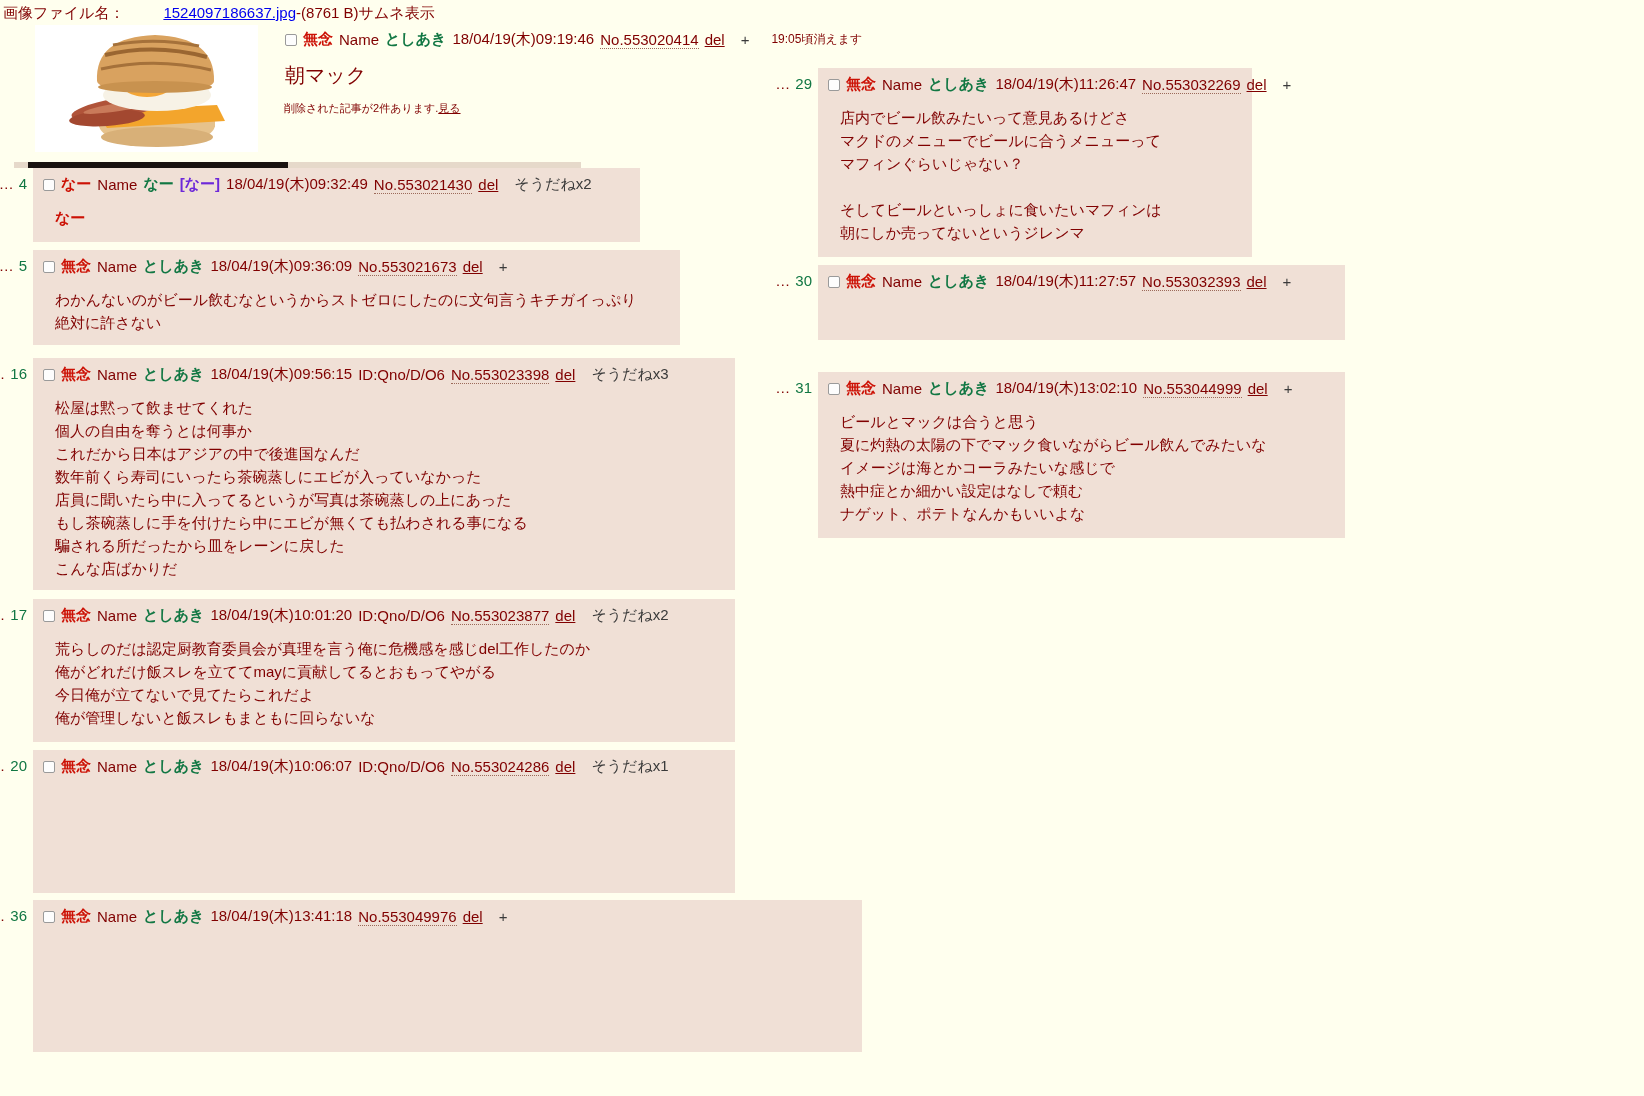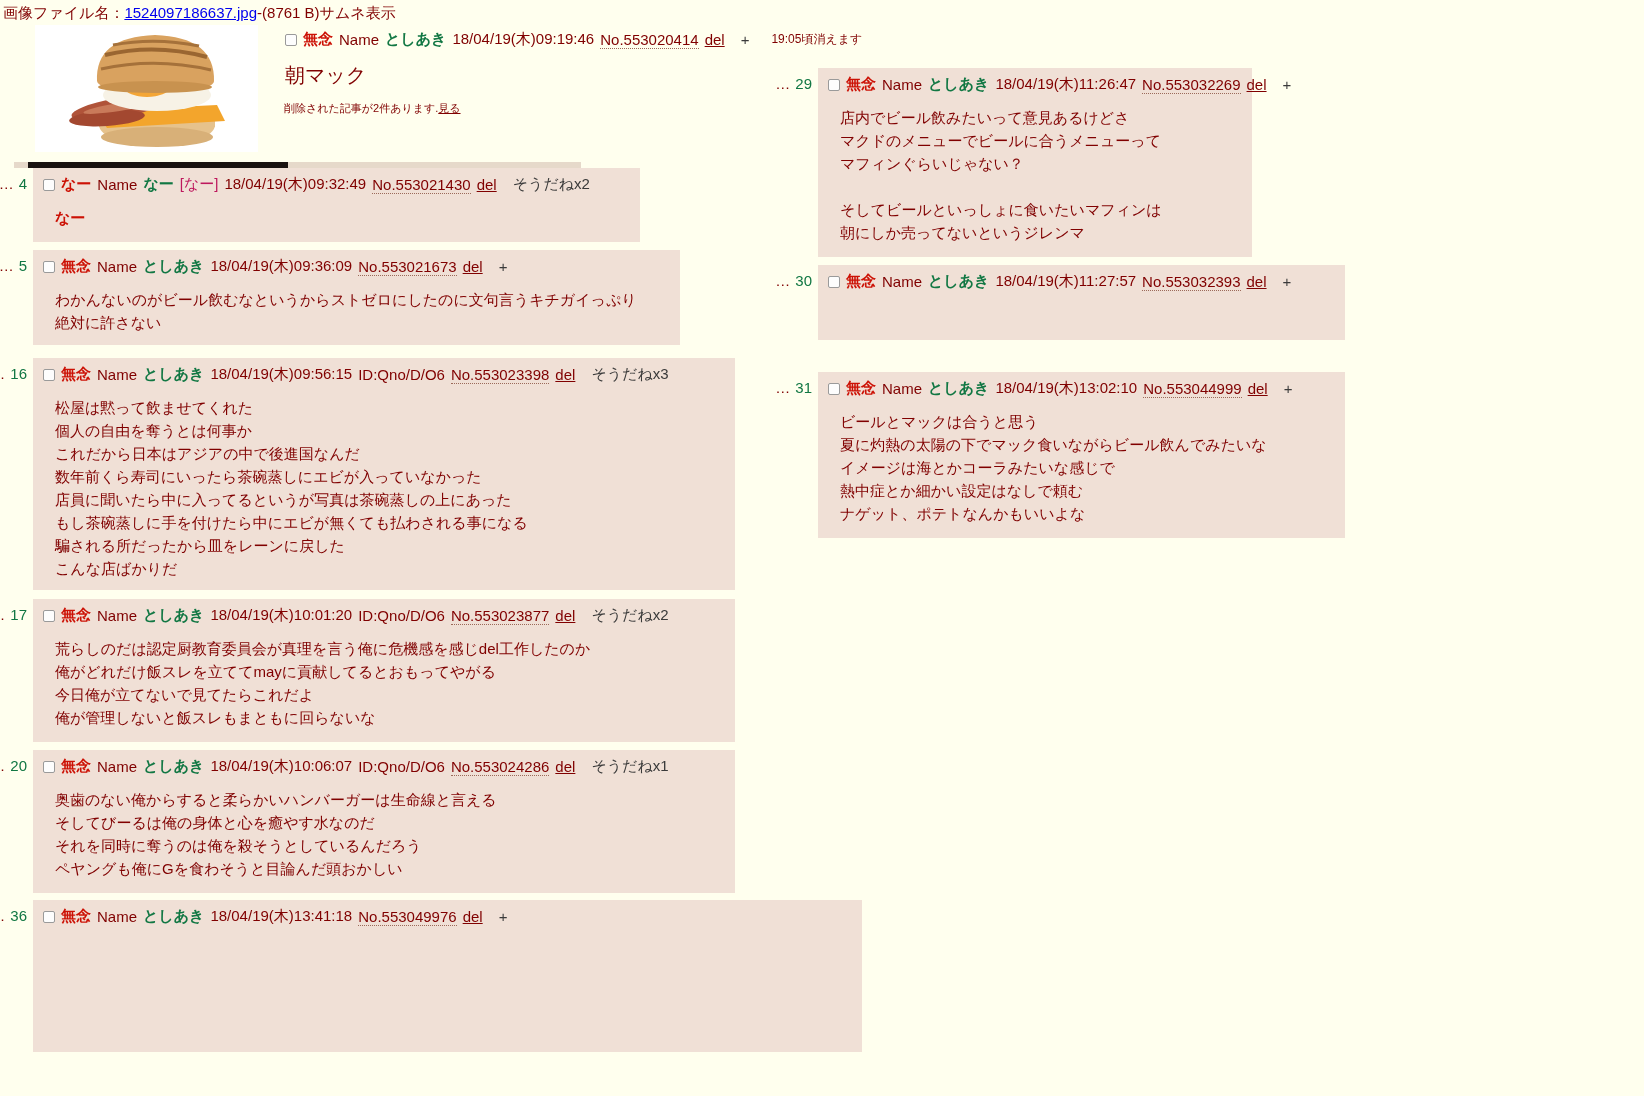"1524097186637.jpg" .filelink { margin-left: none -> 39px }
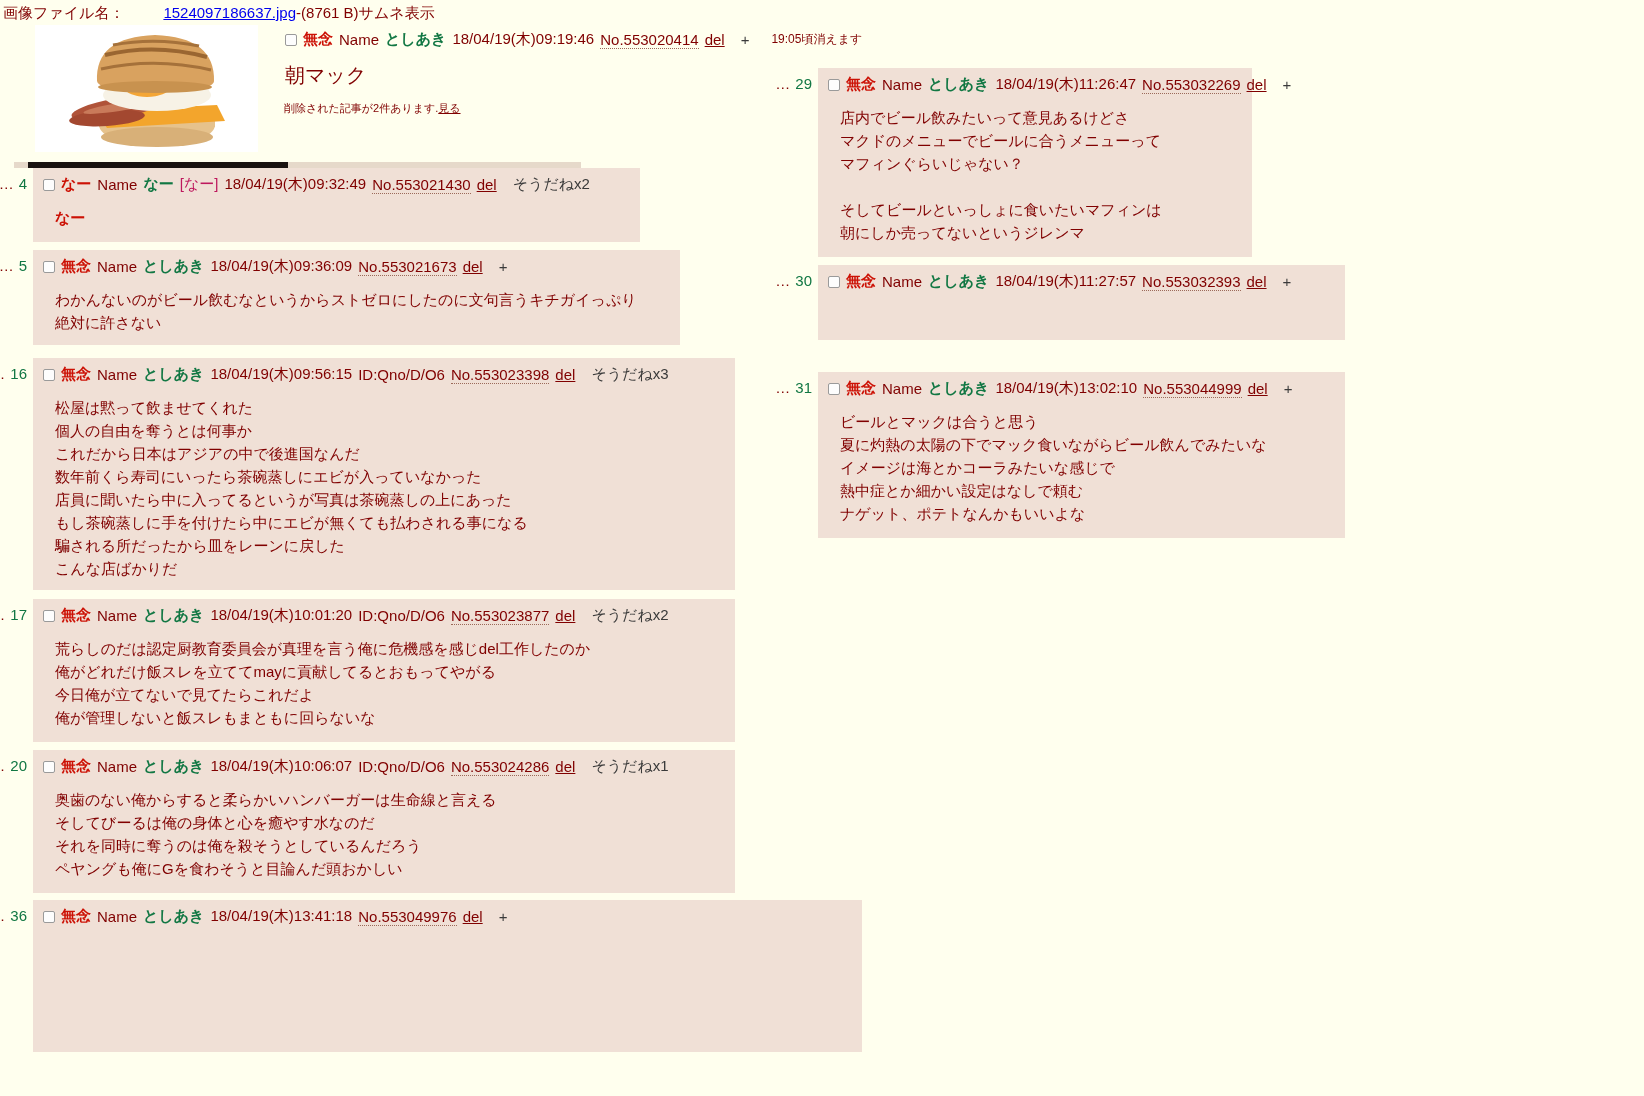"[なー]" .ptag { color: #be185d -> #6d28d9; font-weight: normal -> bold }
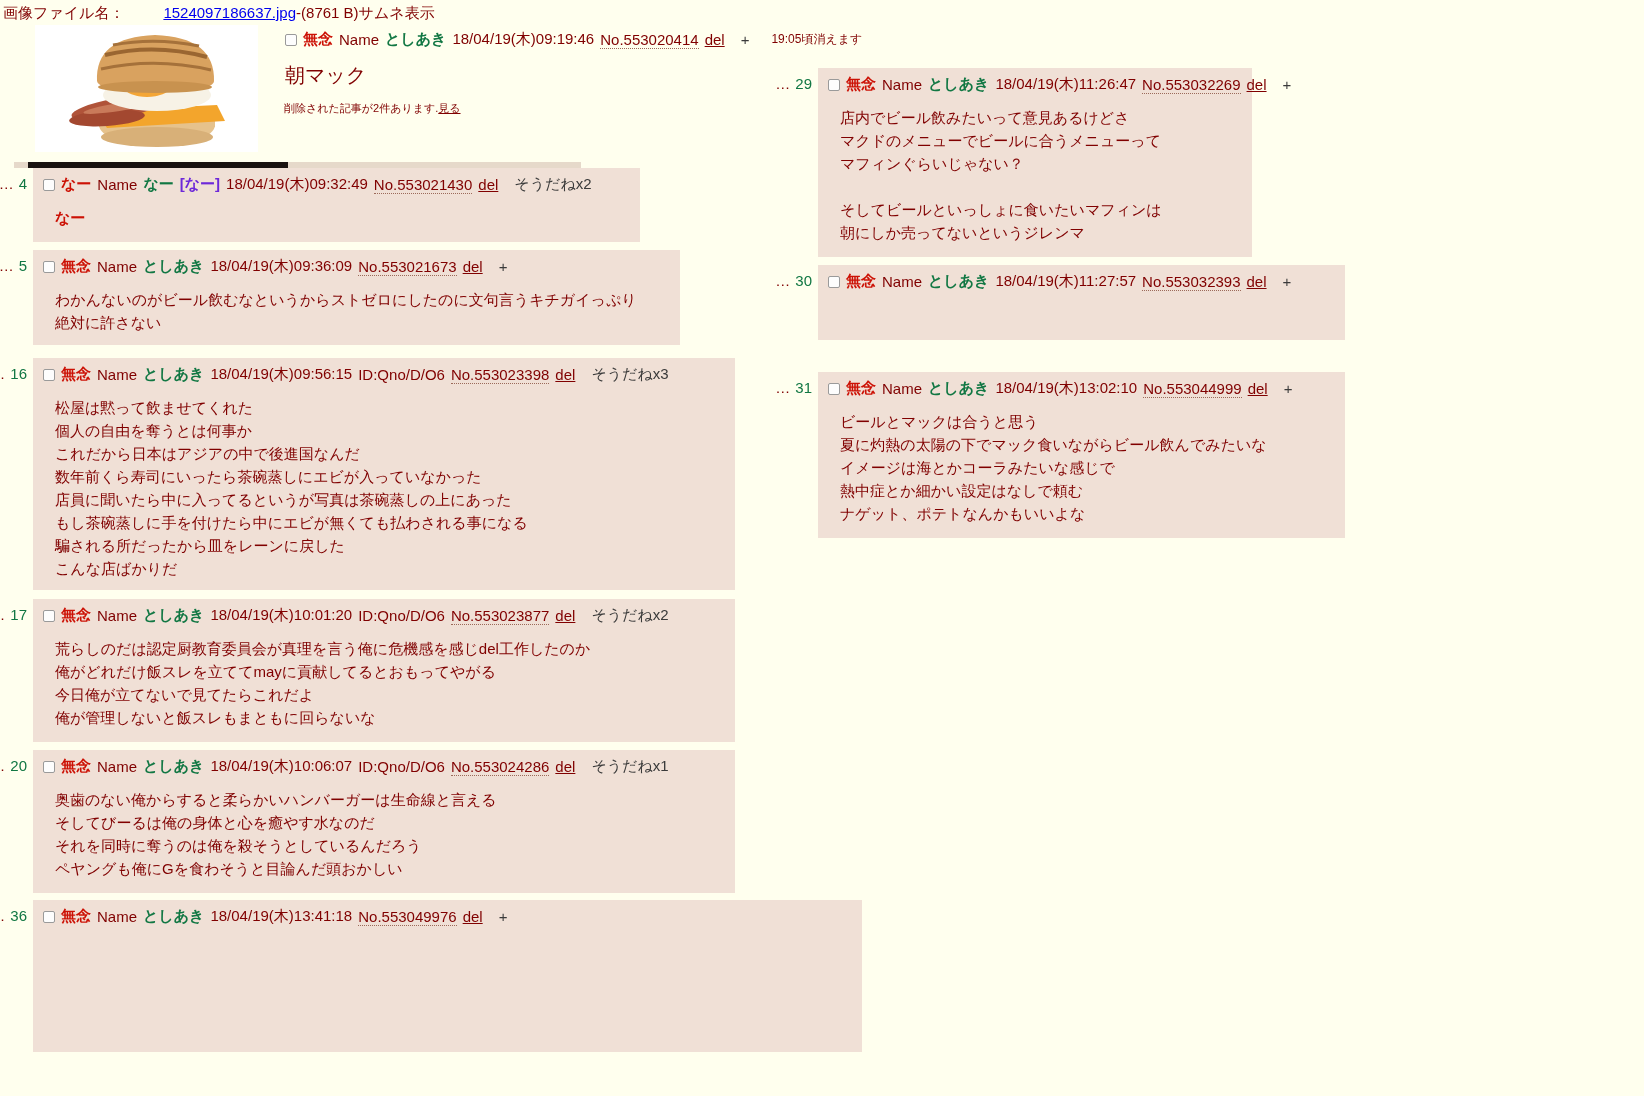"奥歯のない俺からすると柔らかいハンバーガーは生命線と言える" div.pbody { html: <div>奥歯のない俺からすると柔らかいハンバーガーは生命線と言える そしてびーるは俺の身体と心を癒やす水なのだ それを同時に奪うのは俺を殺そうとしているんだろう ペヤングも俺にGを食わそうと目論んだ頭おかしい</div> -> none }
